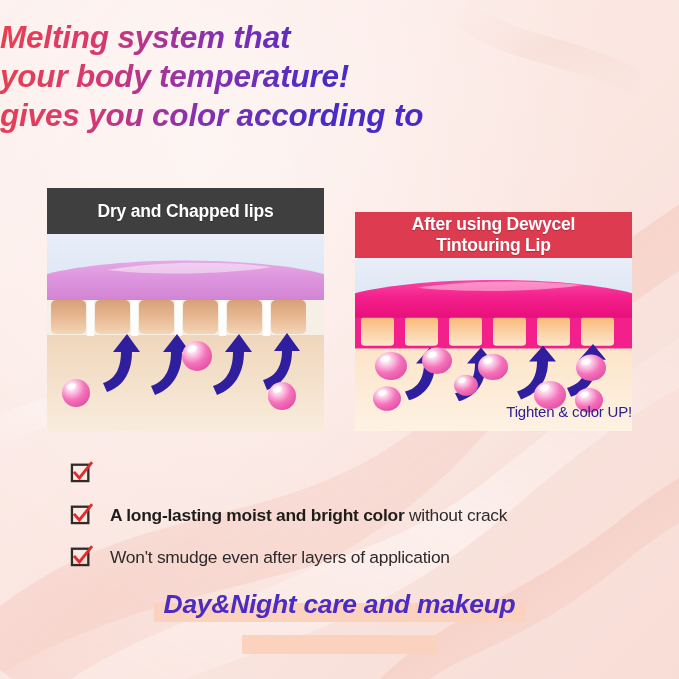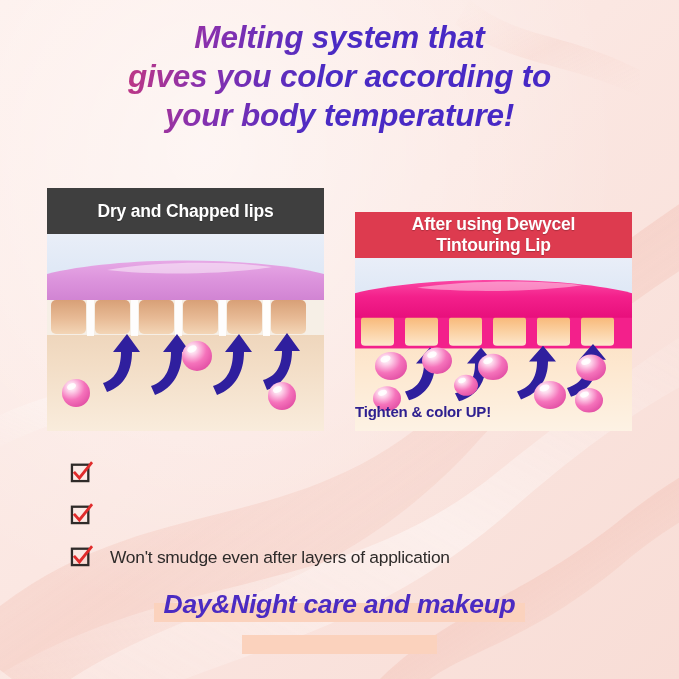"Melting system that" .headline { text-align: center -> none }
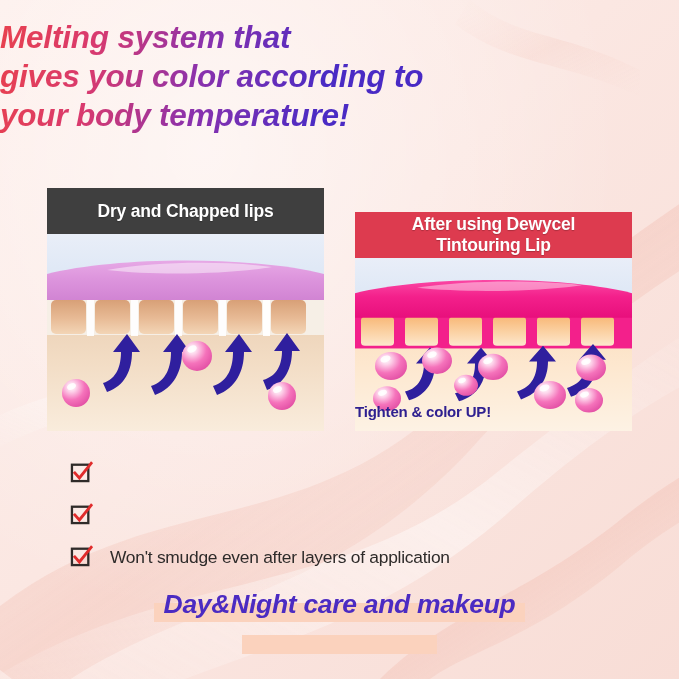"gives you color according to" span.l { order: before "your body temperature!" -> after "your body temperature!" }
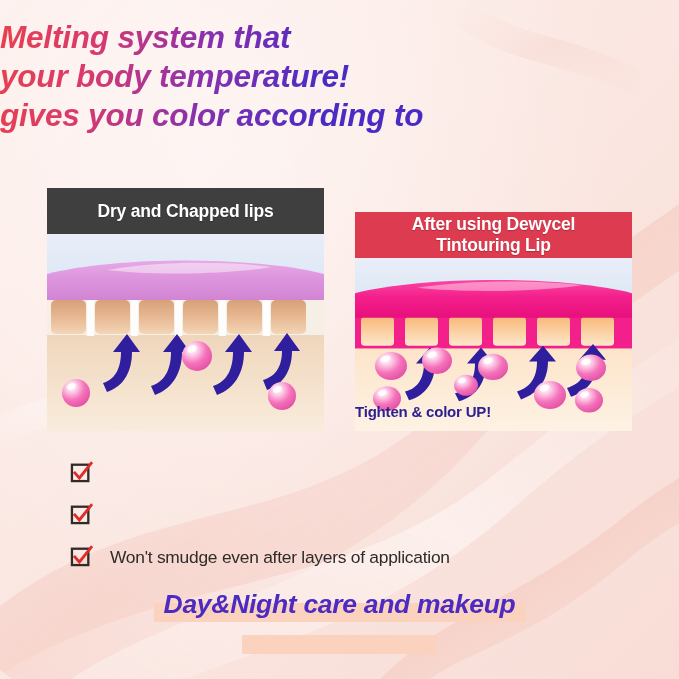"Tighten & color UP!" .figcap { font-weight: bold -> normal; left: 0 -> 8px; text-align: left -> right }
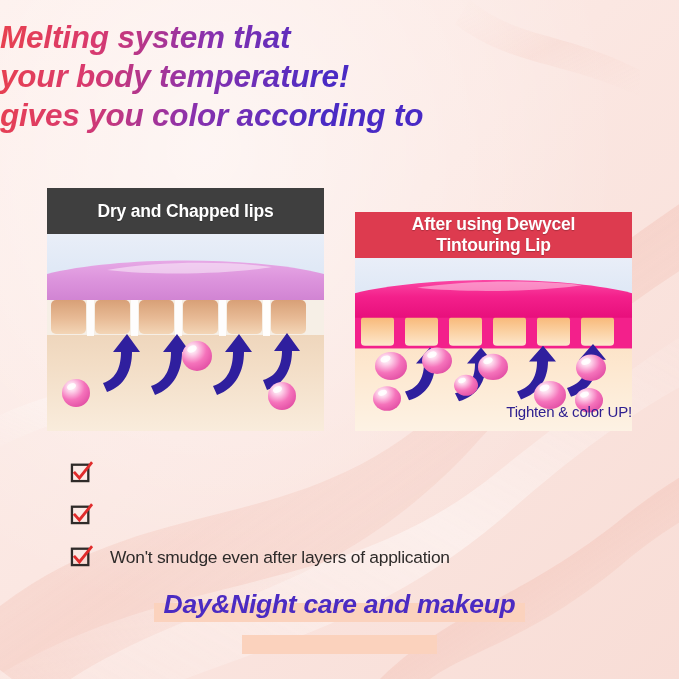"A long-lasting moist and bright" span.btext { html: none -> <span><b>A long-lasting moist and bright color</b><span> without crack</span></span> }
